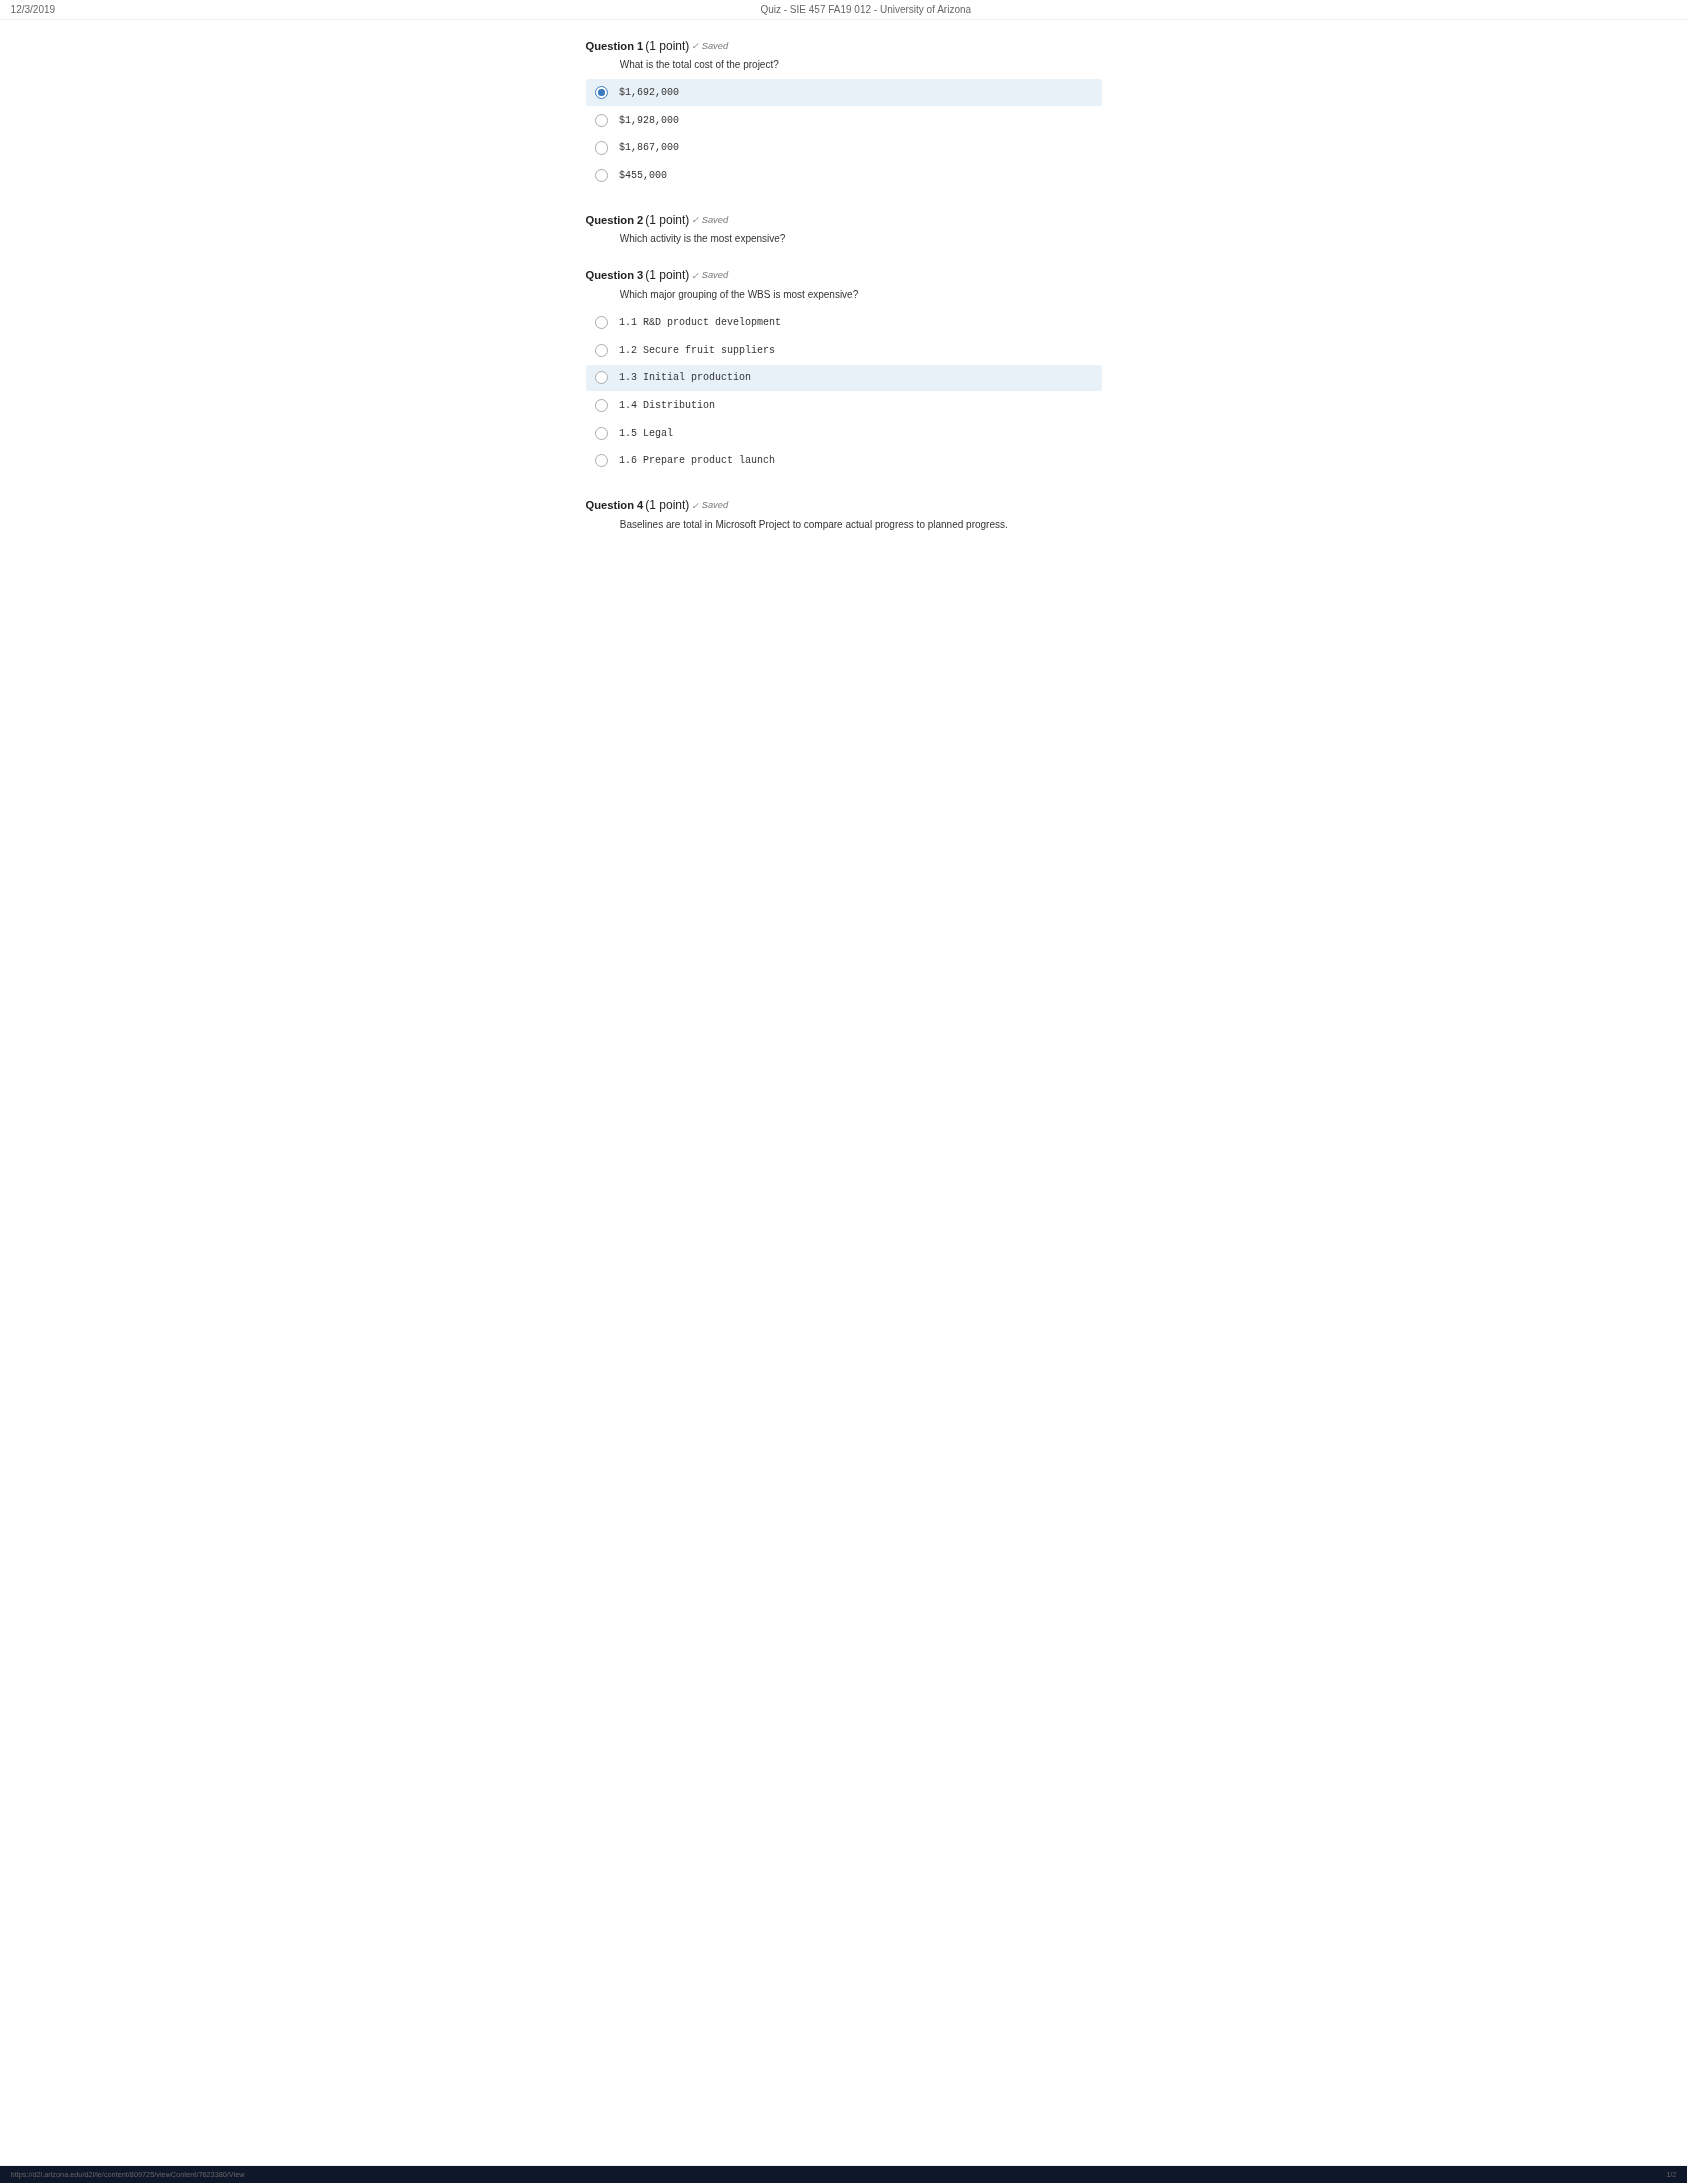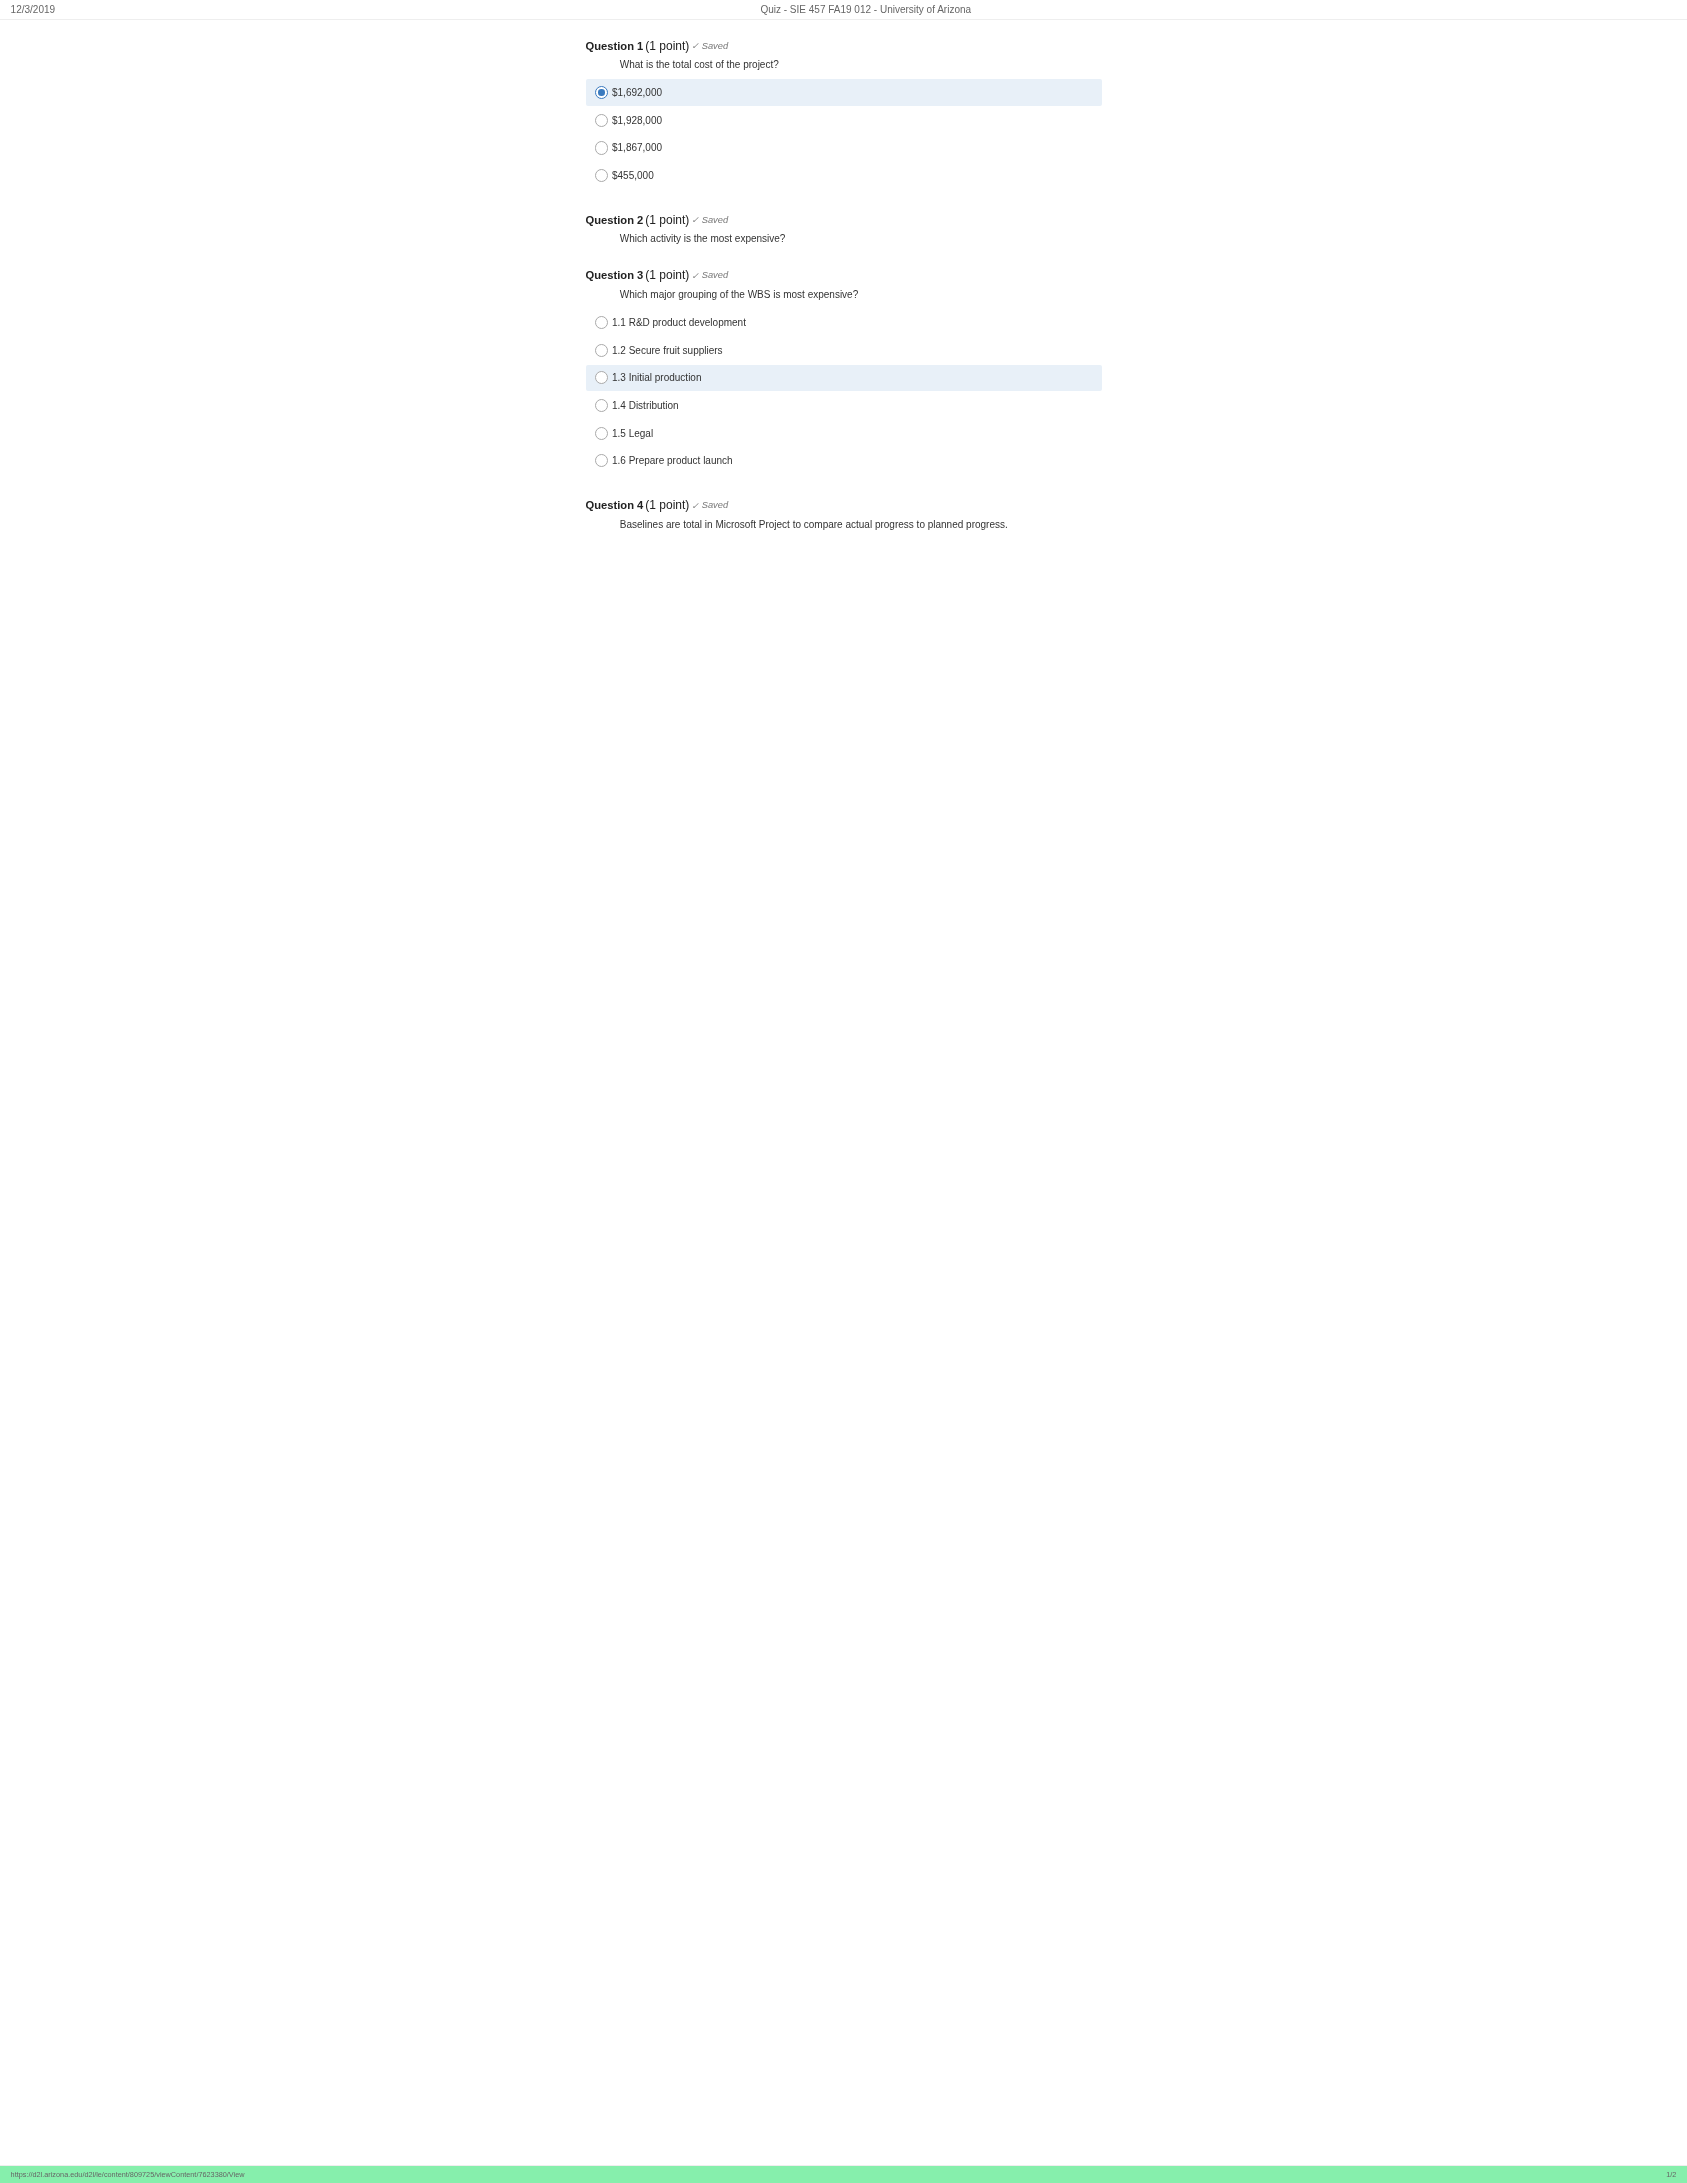"$1,692,000" .option-item { font-family: none -> Liberation Mono, monospace; gap: 4px -> 11px }
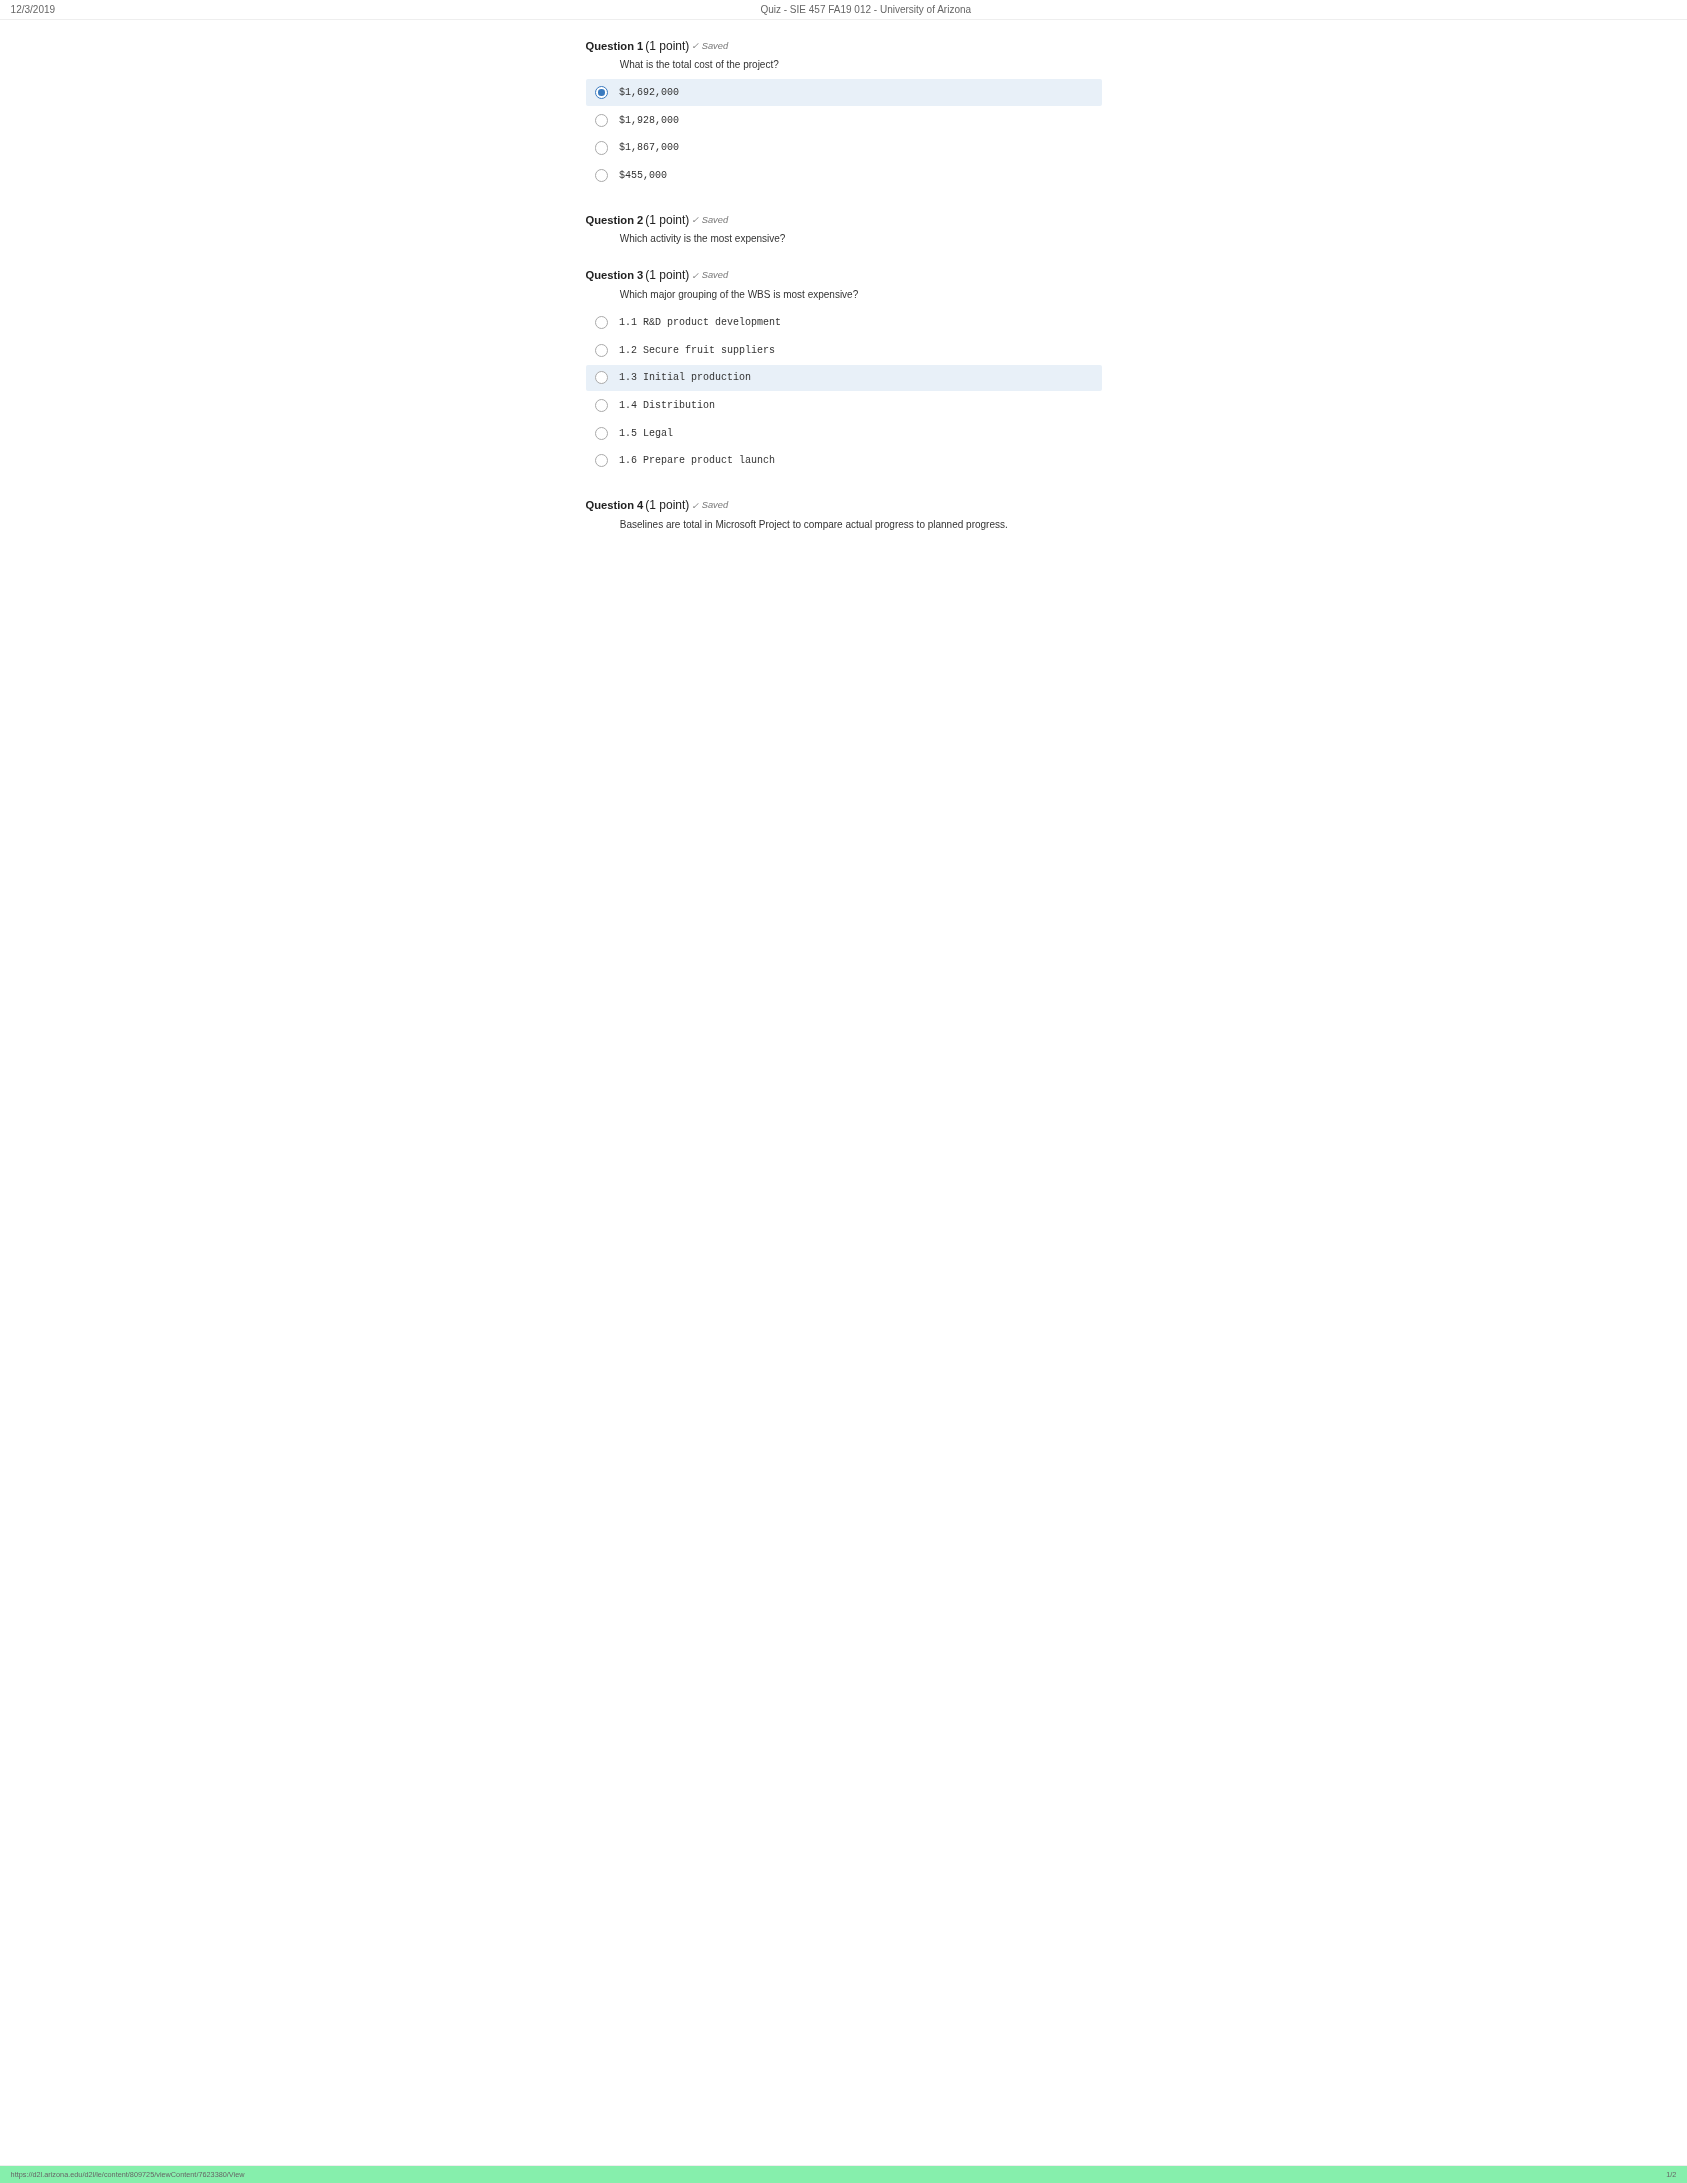"https://d2l.arizona.edu/d2l/le/content/8" .browser-footer { background: #86efac -> #0f172a }
